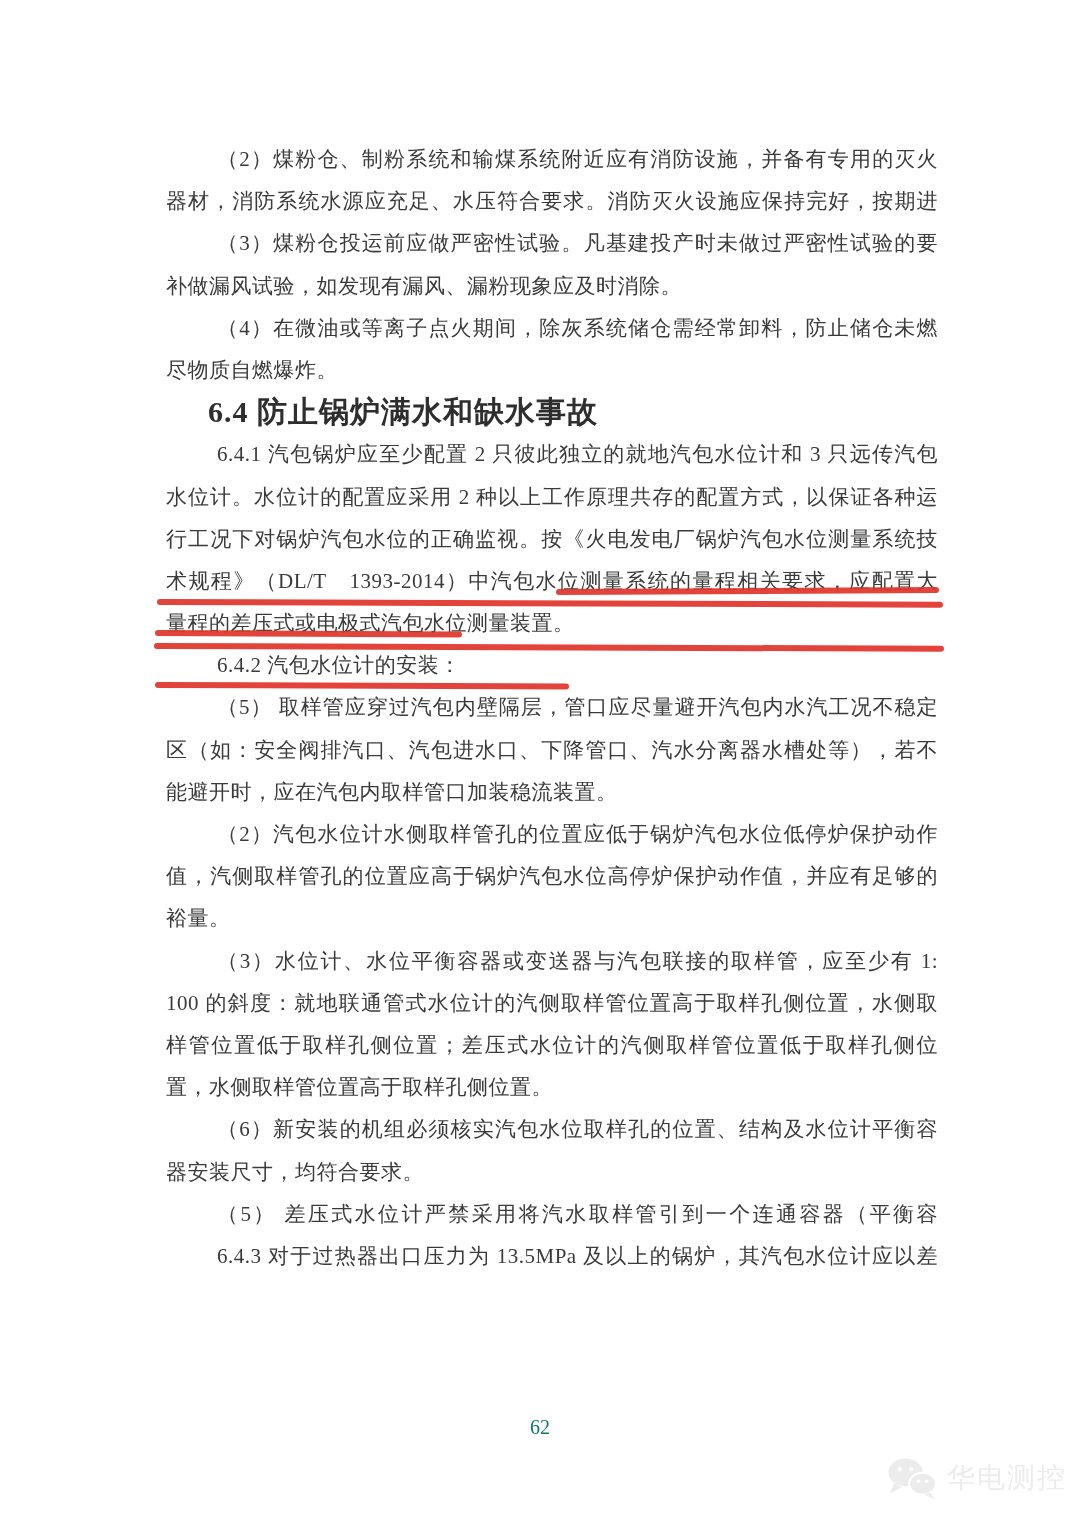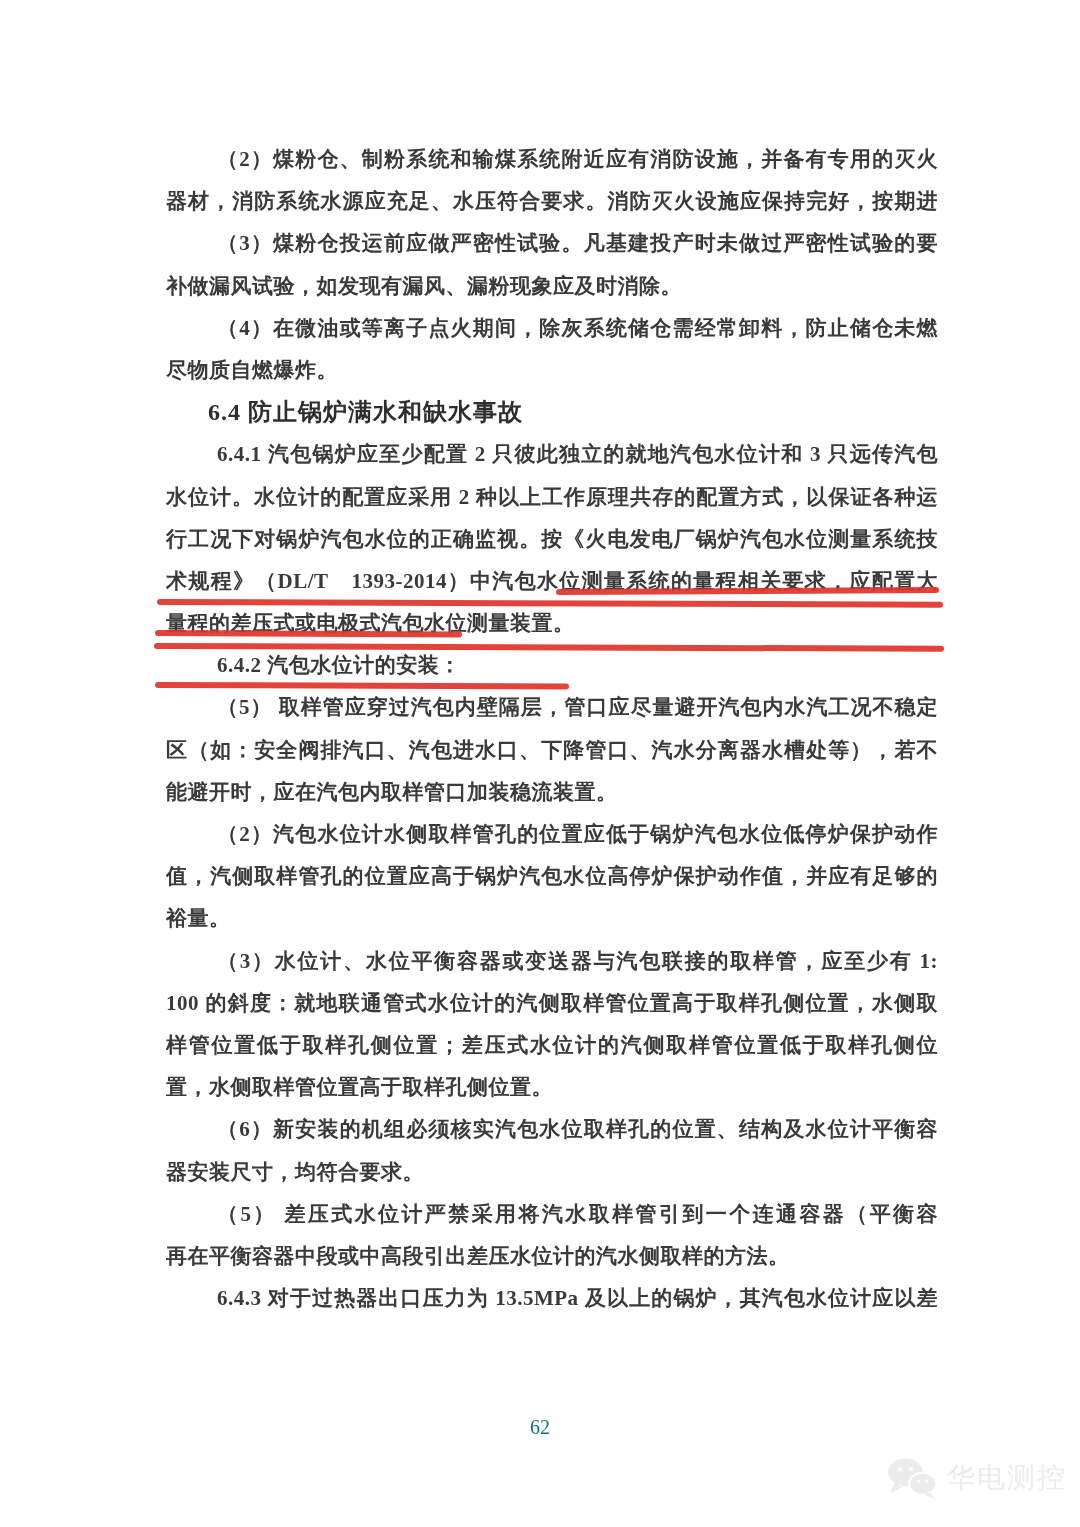"（2）煤粉仓、制粉系统和输煤系统附近应有消防设施，并备有专用的灭火" .line { font-weight: bold -> none }
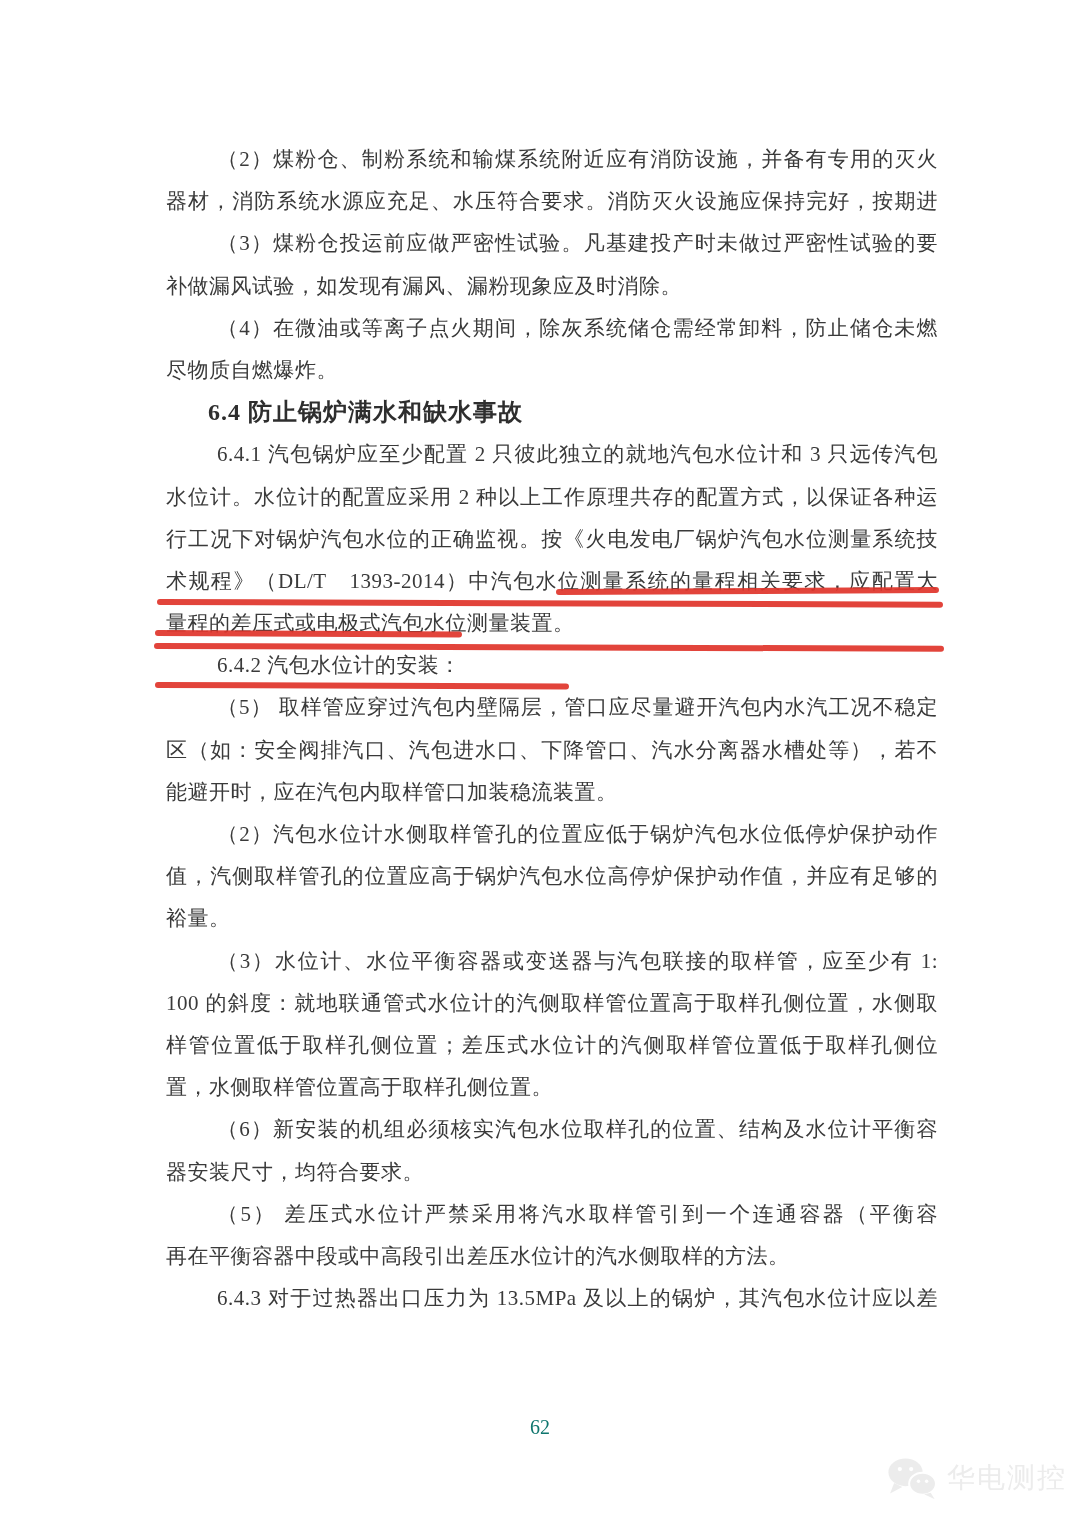"6.4 防止锅炉满水和缺水事故" .line.heading { font-size: 24px -> 30px }
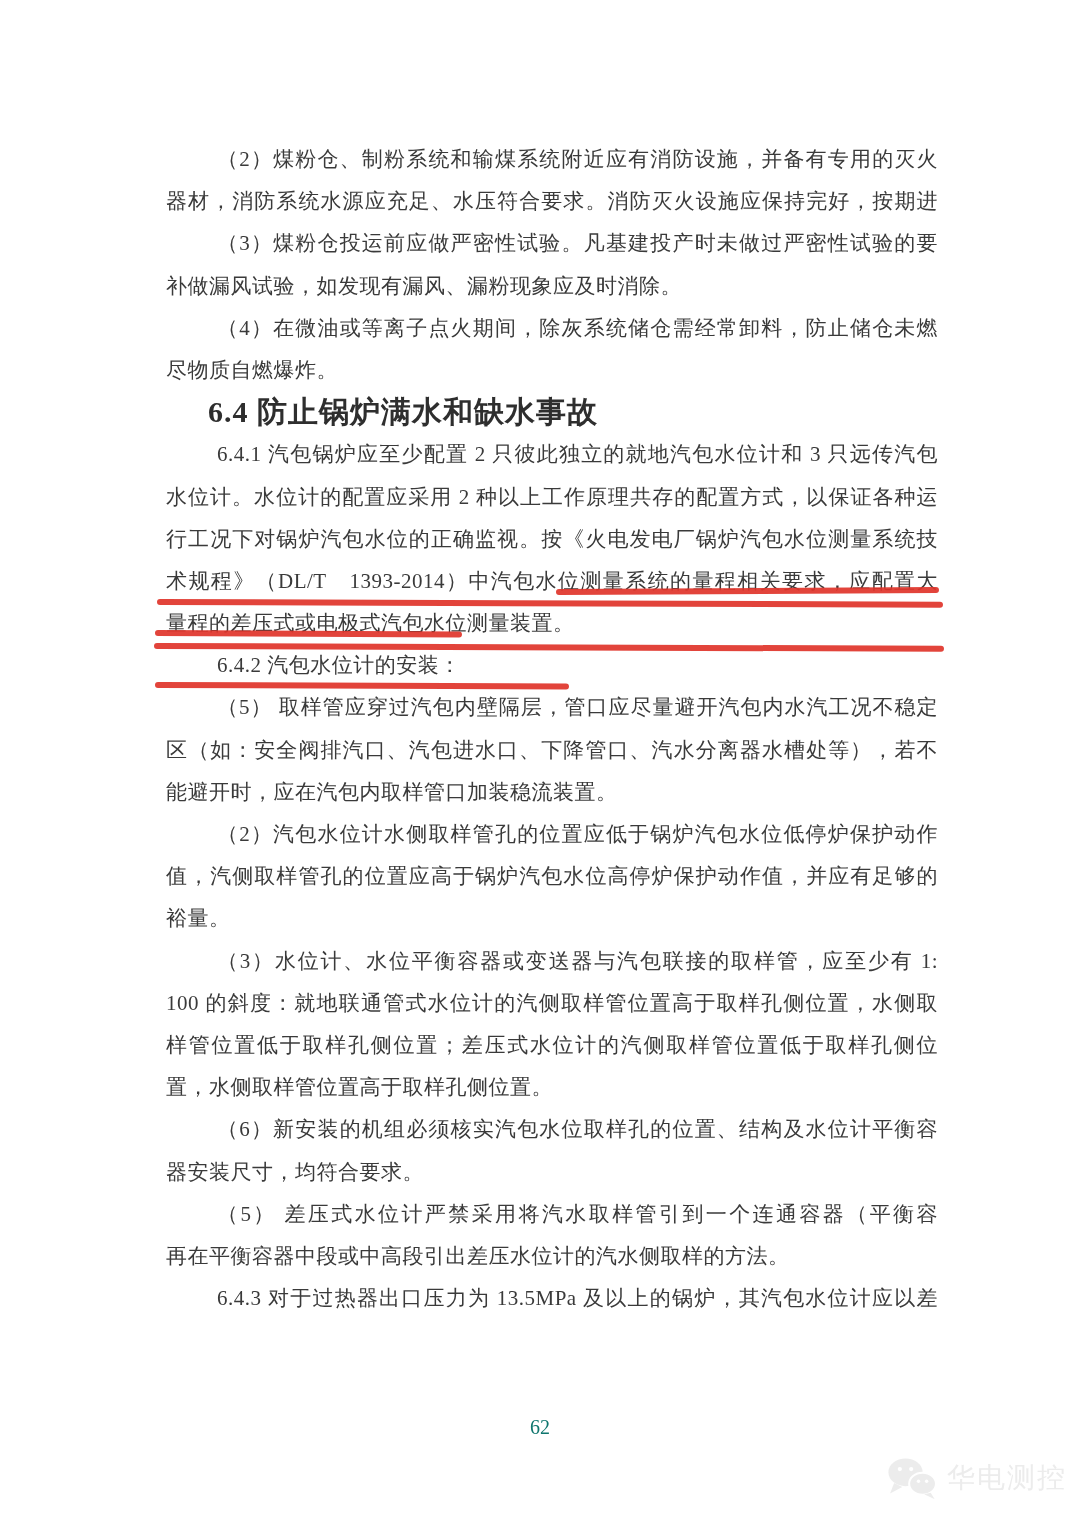"再在平衡容器中段或中高段引出差压水位计的汽水侧取样的方法。" div.line { html: <div>再在平衡容器中段或中高段引出差压水位计的汽水侧取样的方法。</div> -> none }
